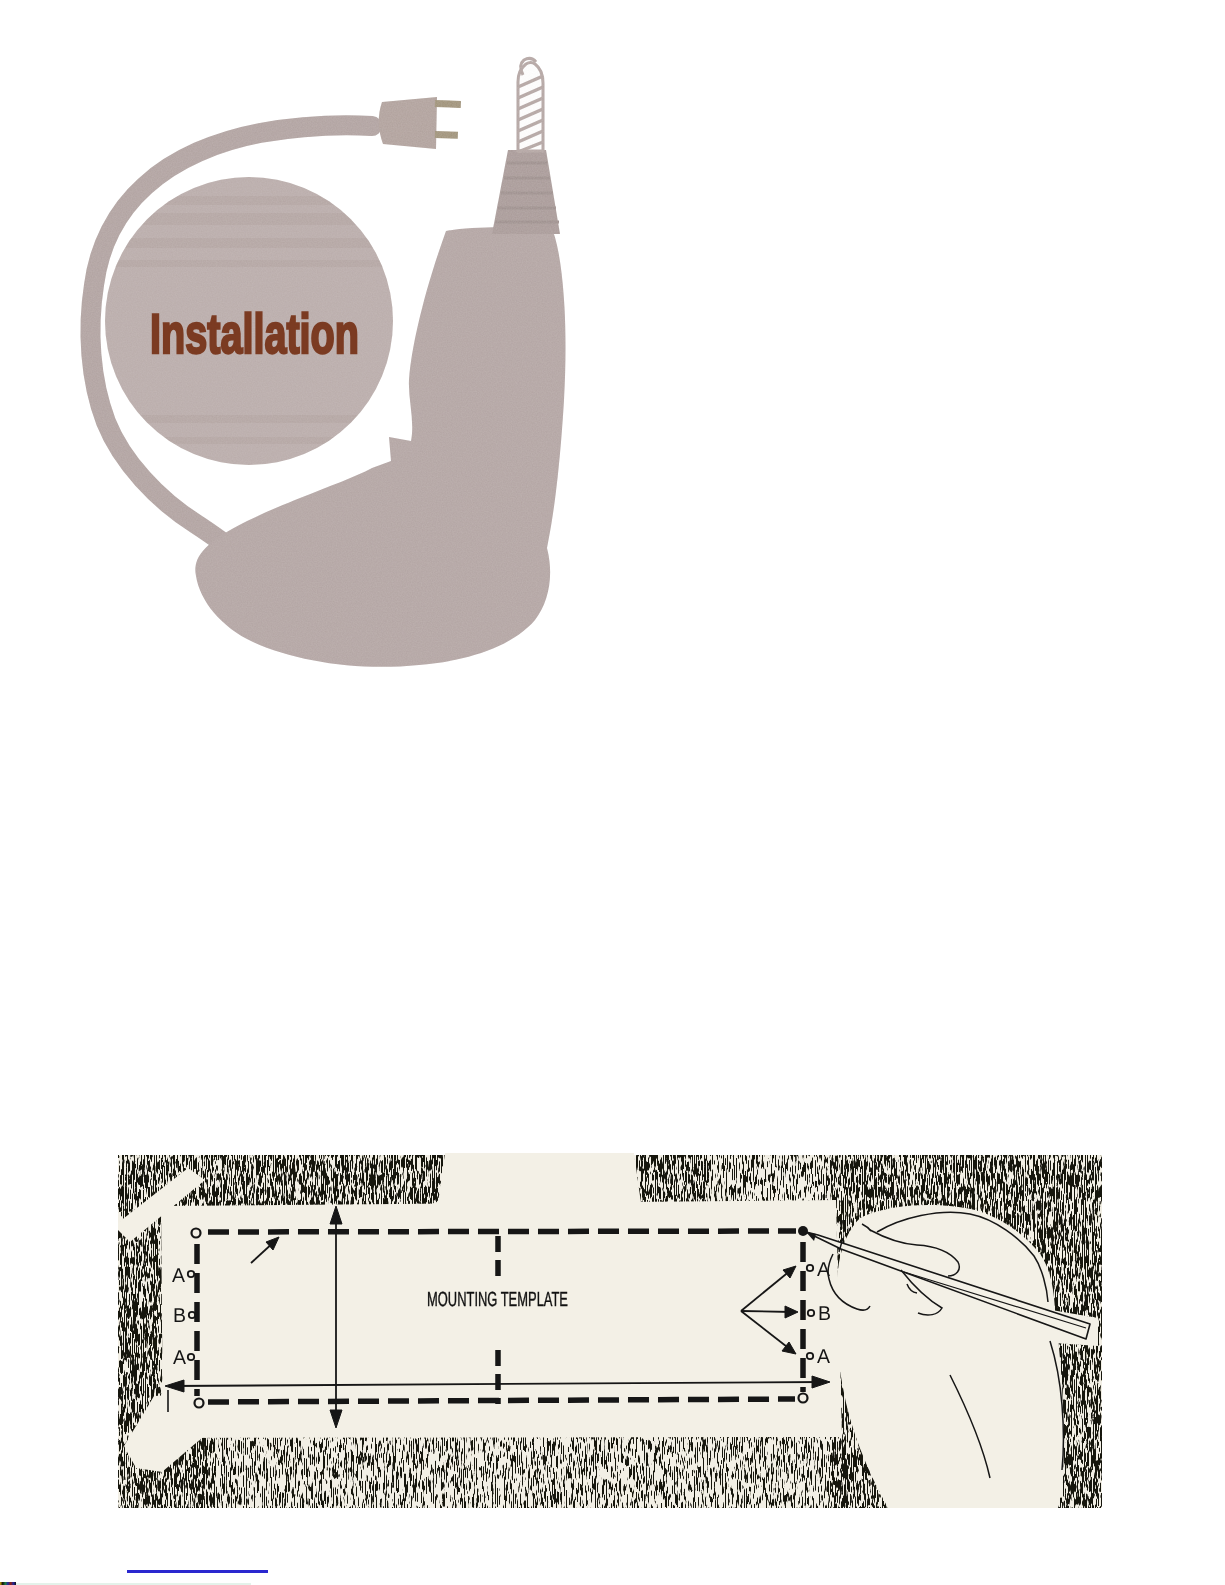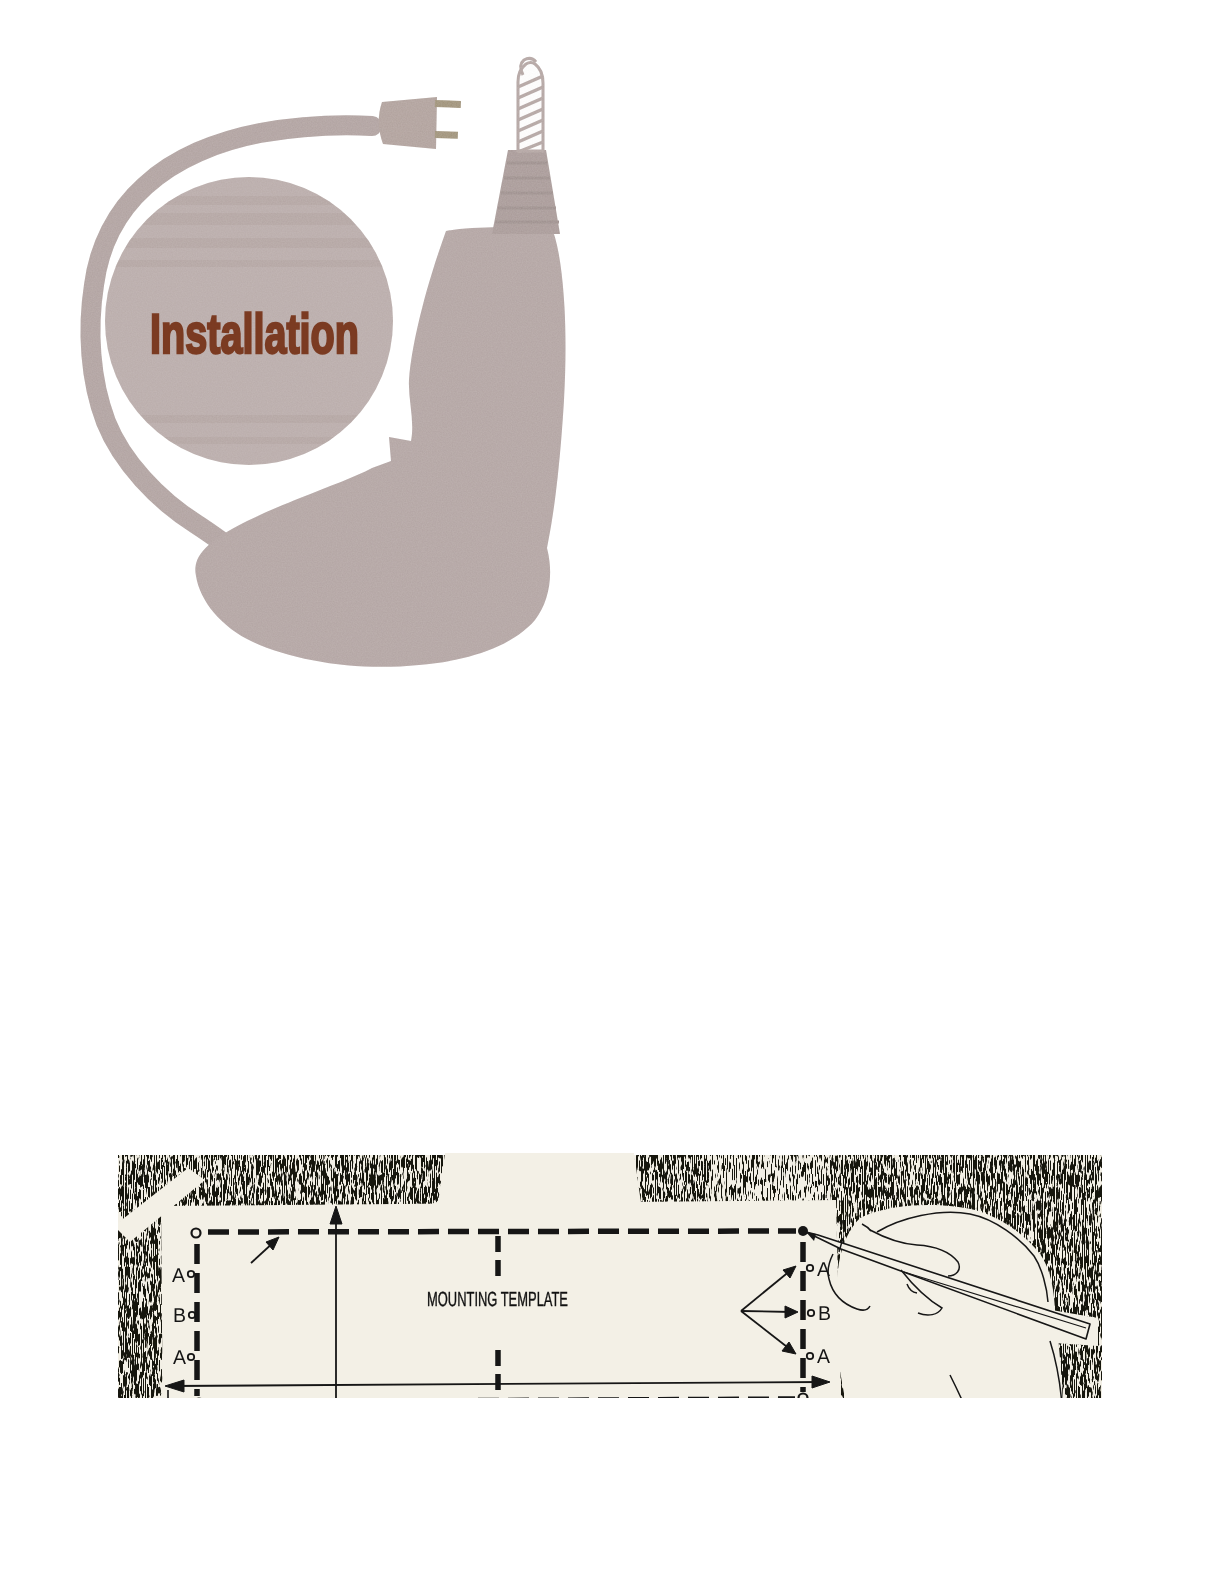"Installation" #page { height: 1398px -> 1585px }
